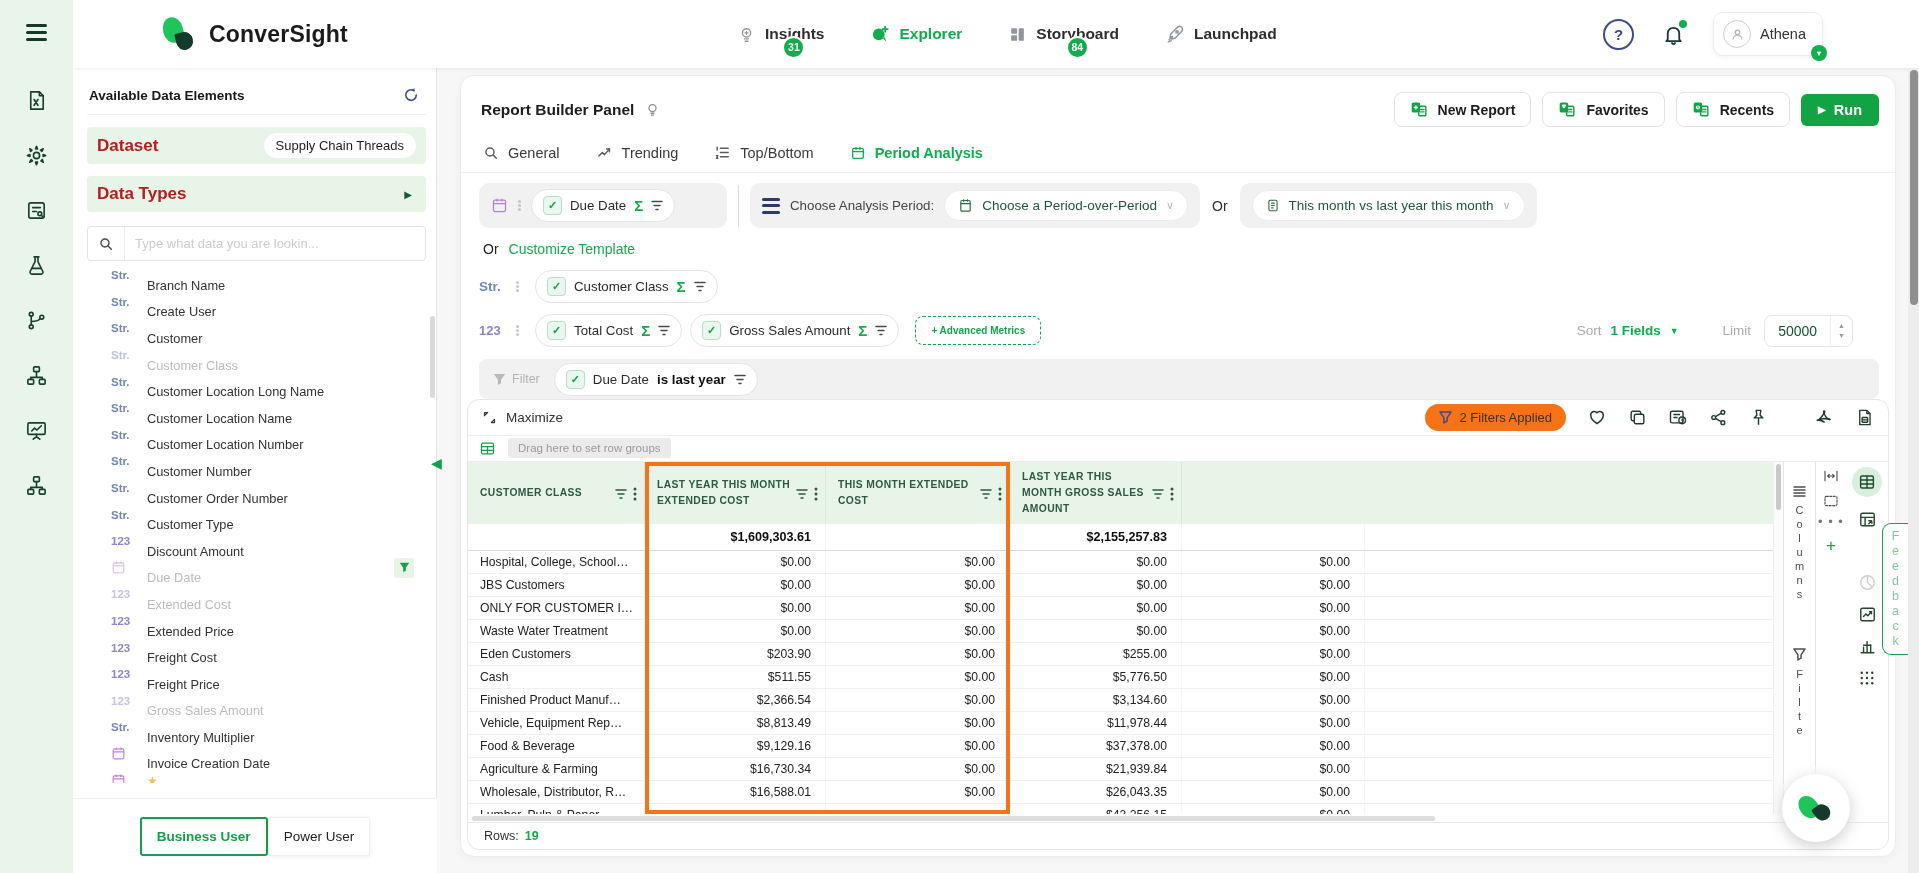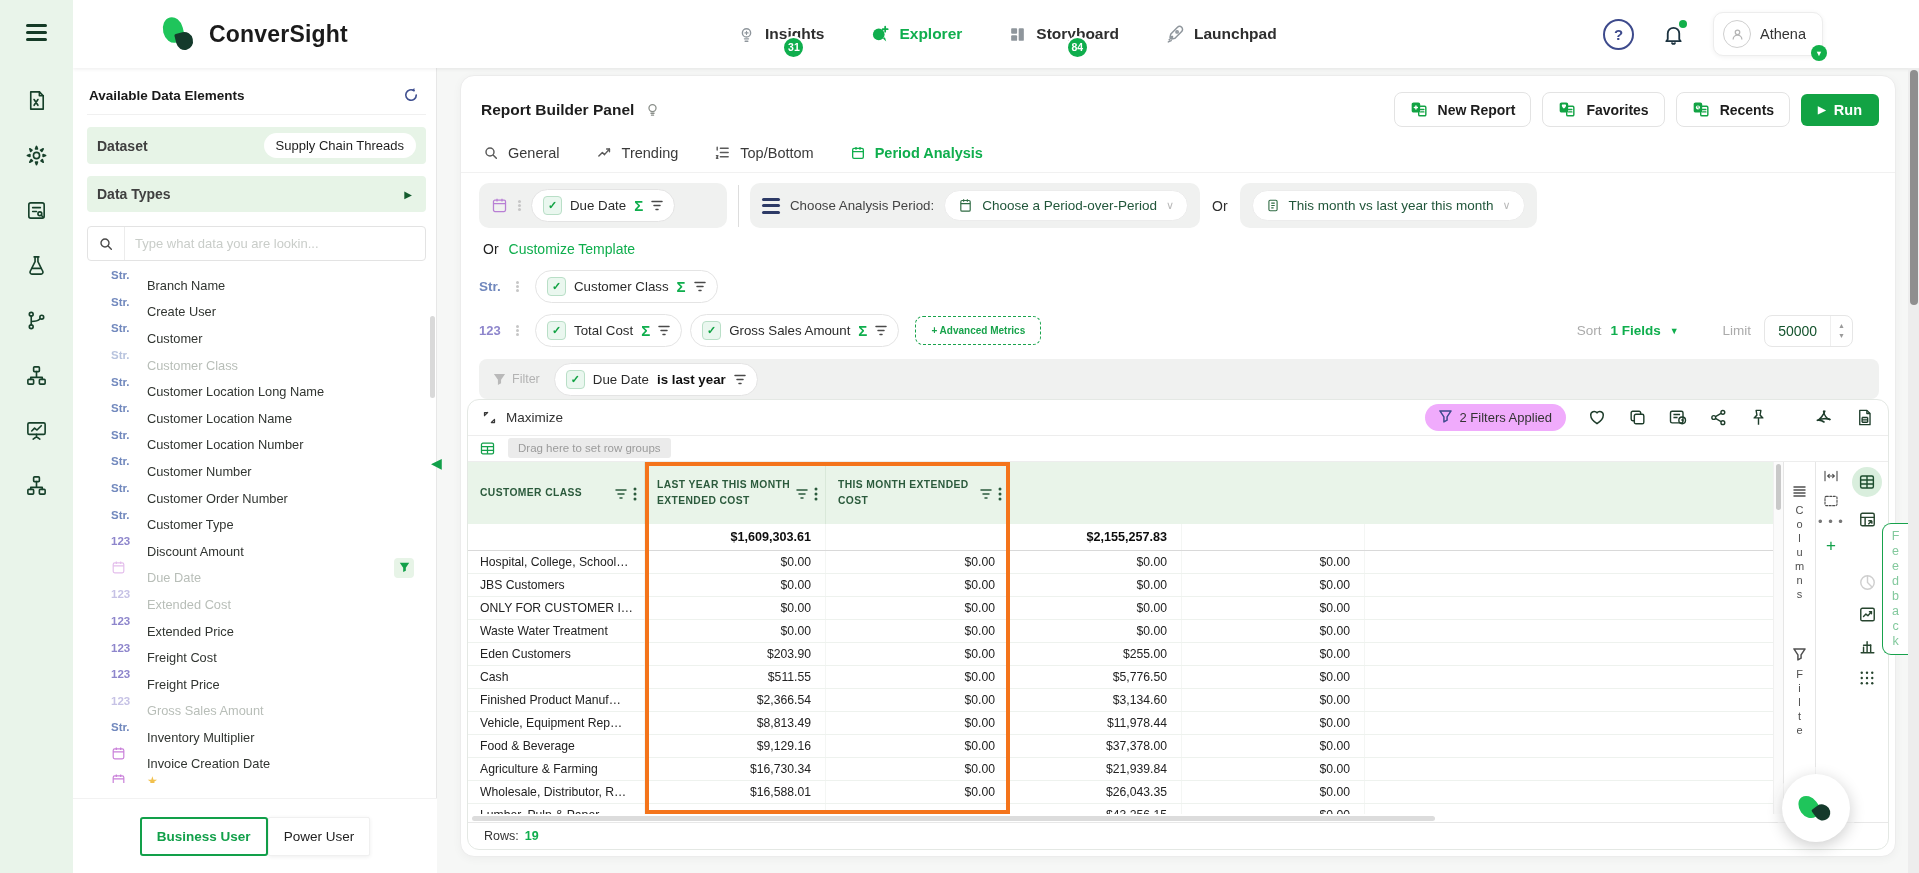"Dataset" .sd-sec-label { color: #404040 -> #b91c1c; font-size: 14px -> 17px }
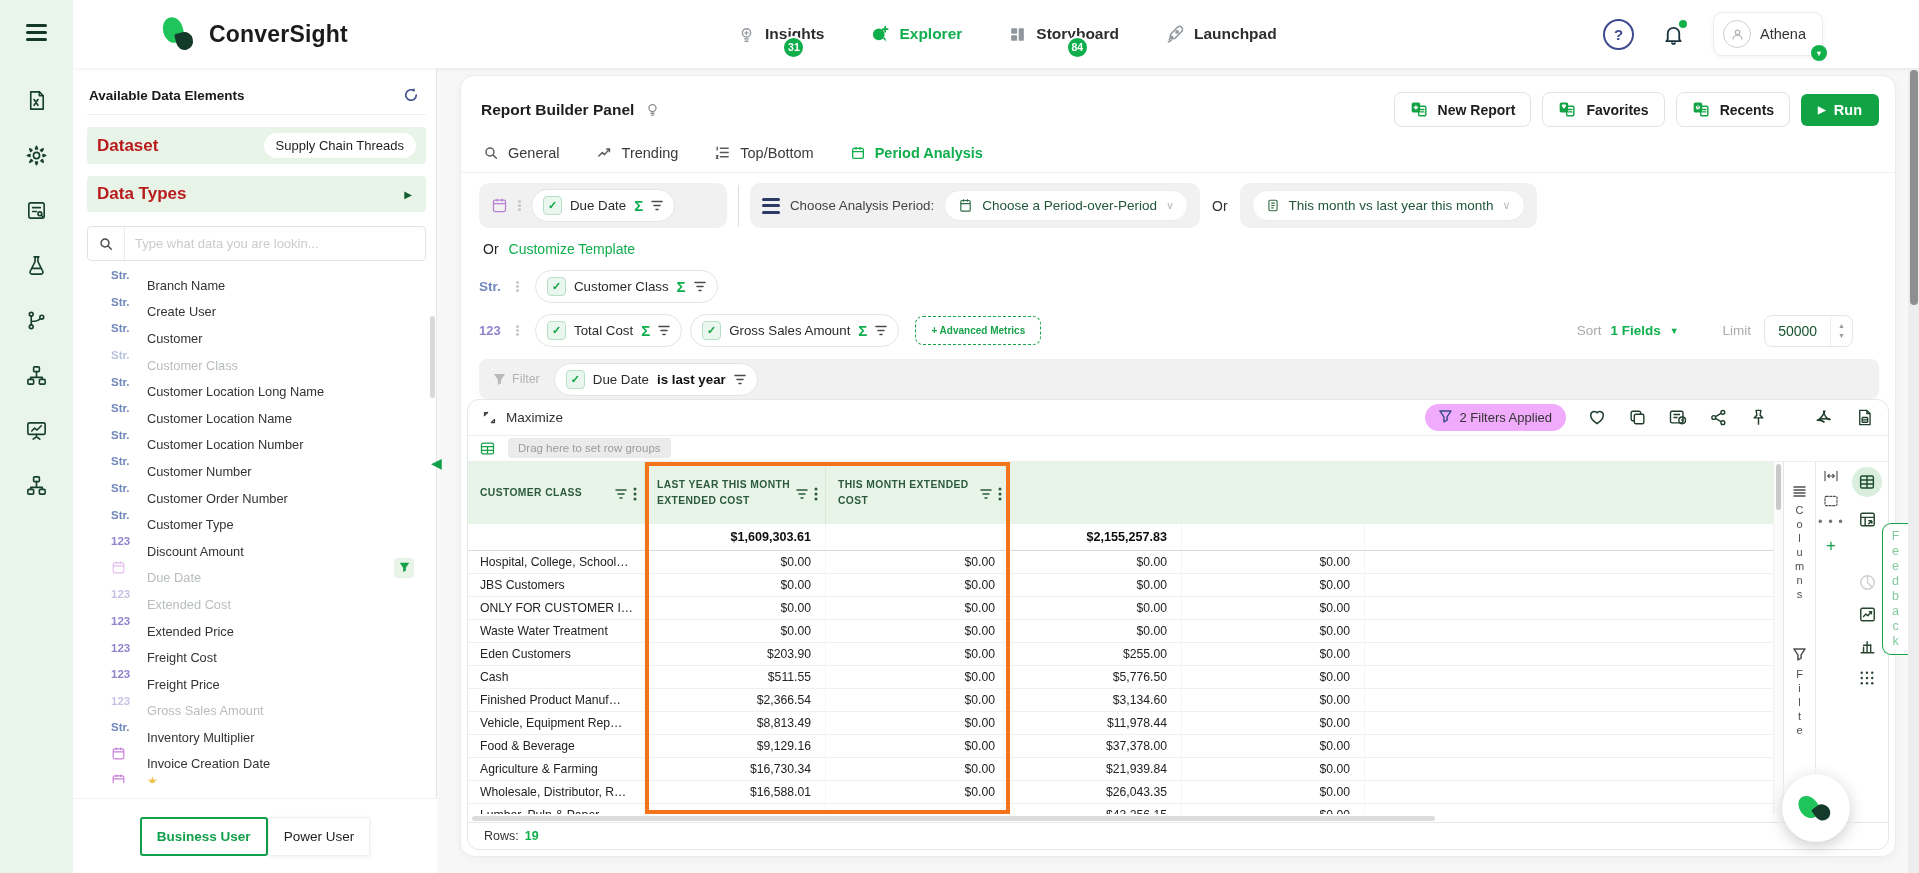"2 Filters Applied" .fchip { align-items: flex-start -> center; background: #f0abfc -> #f97316 }
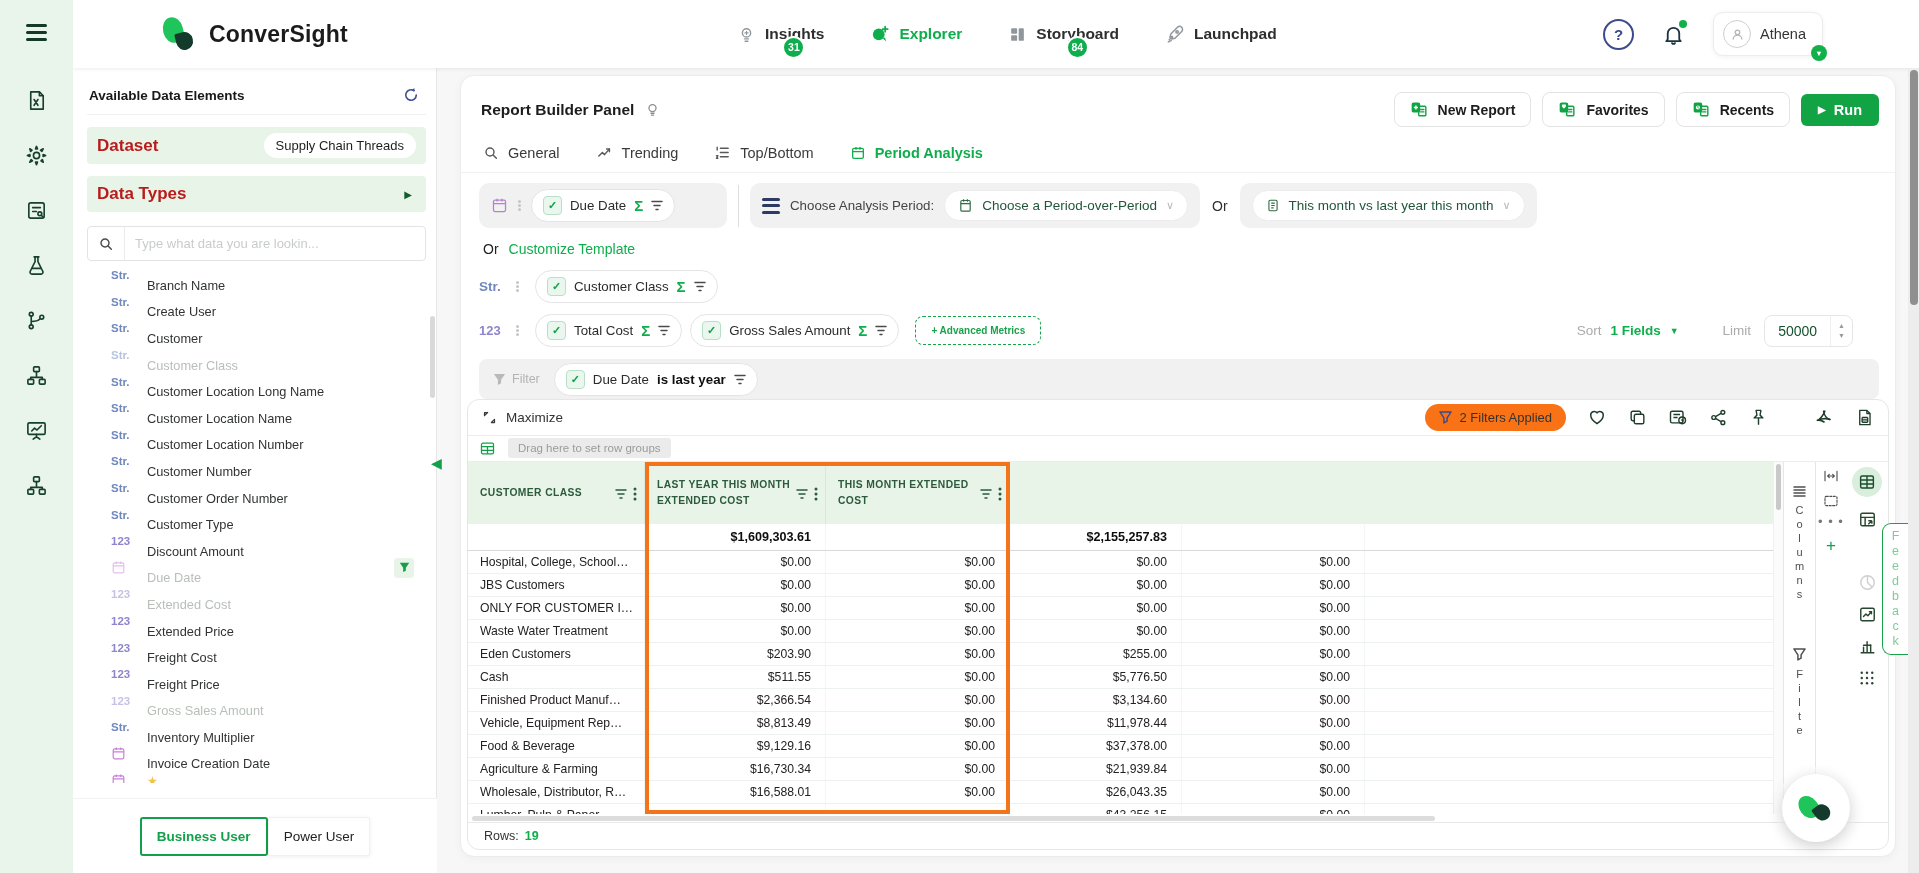"LAST YEAR THIS MONTH GROSS" div.th { html: none -> <div> <span>LAST YEAR THIS MONTH GROSS SALES AMOUNT</span> <span> <span><svg> <path></path> </svg></span> <span><svg> <circle></circle> <circle></circle> <circle></circle> </svg></span> </span> </div> }
